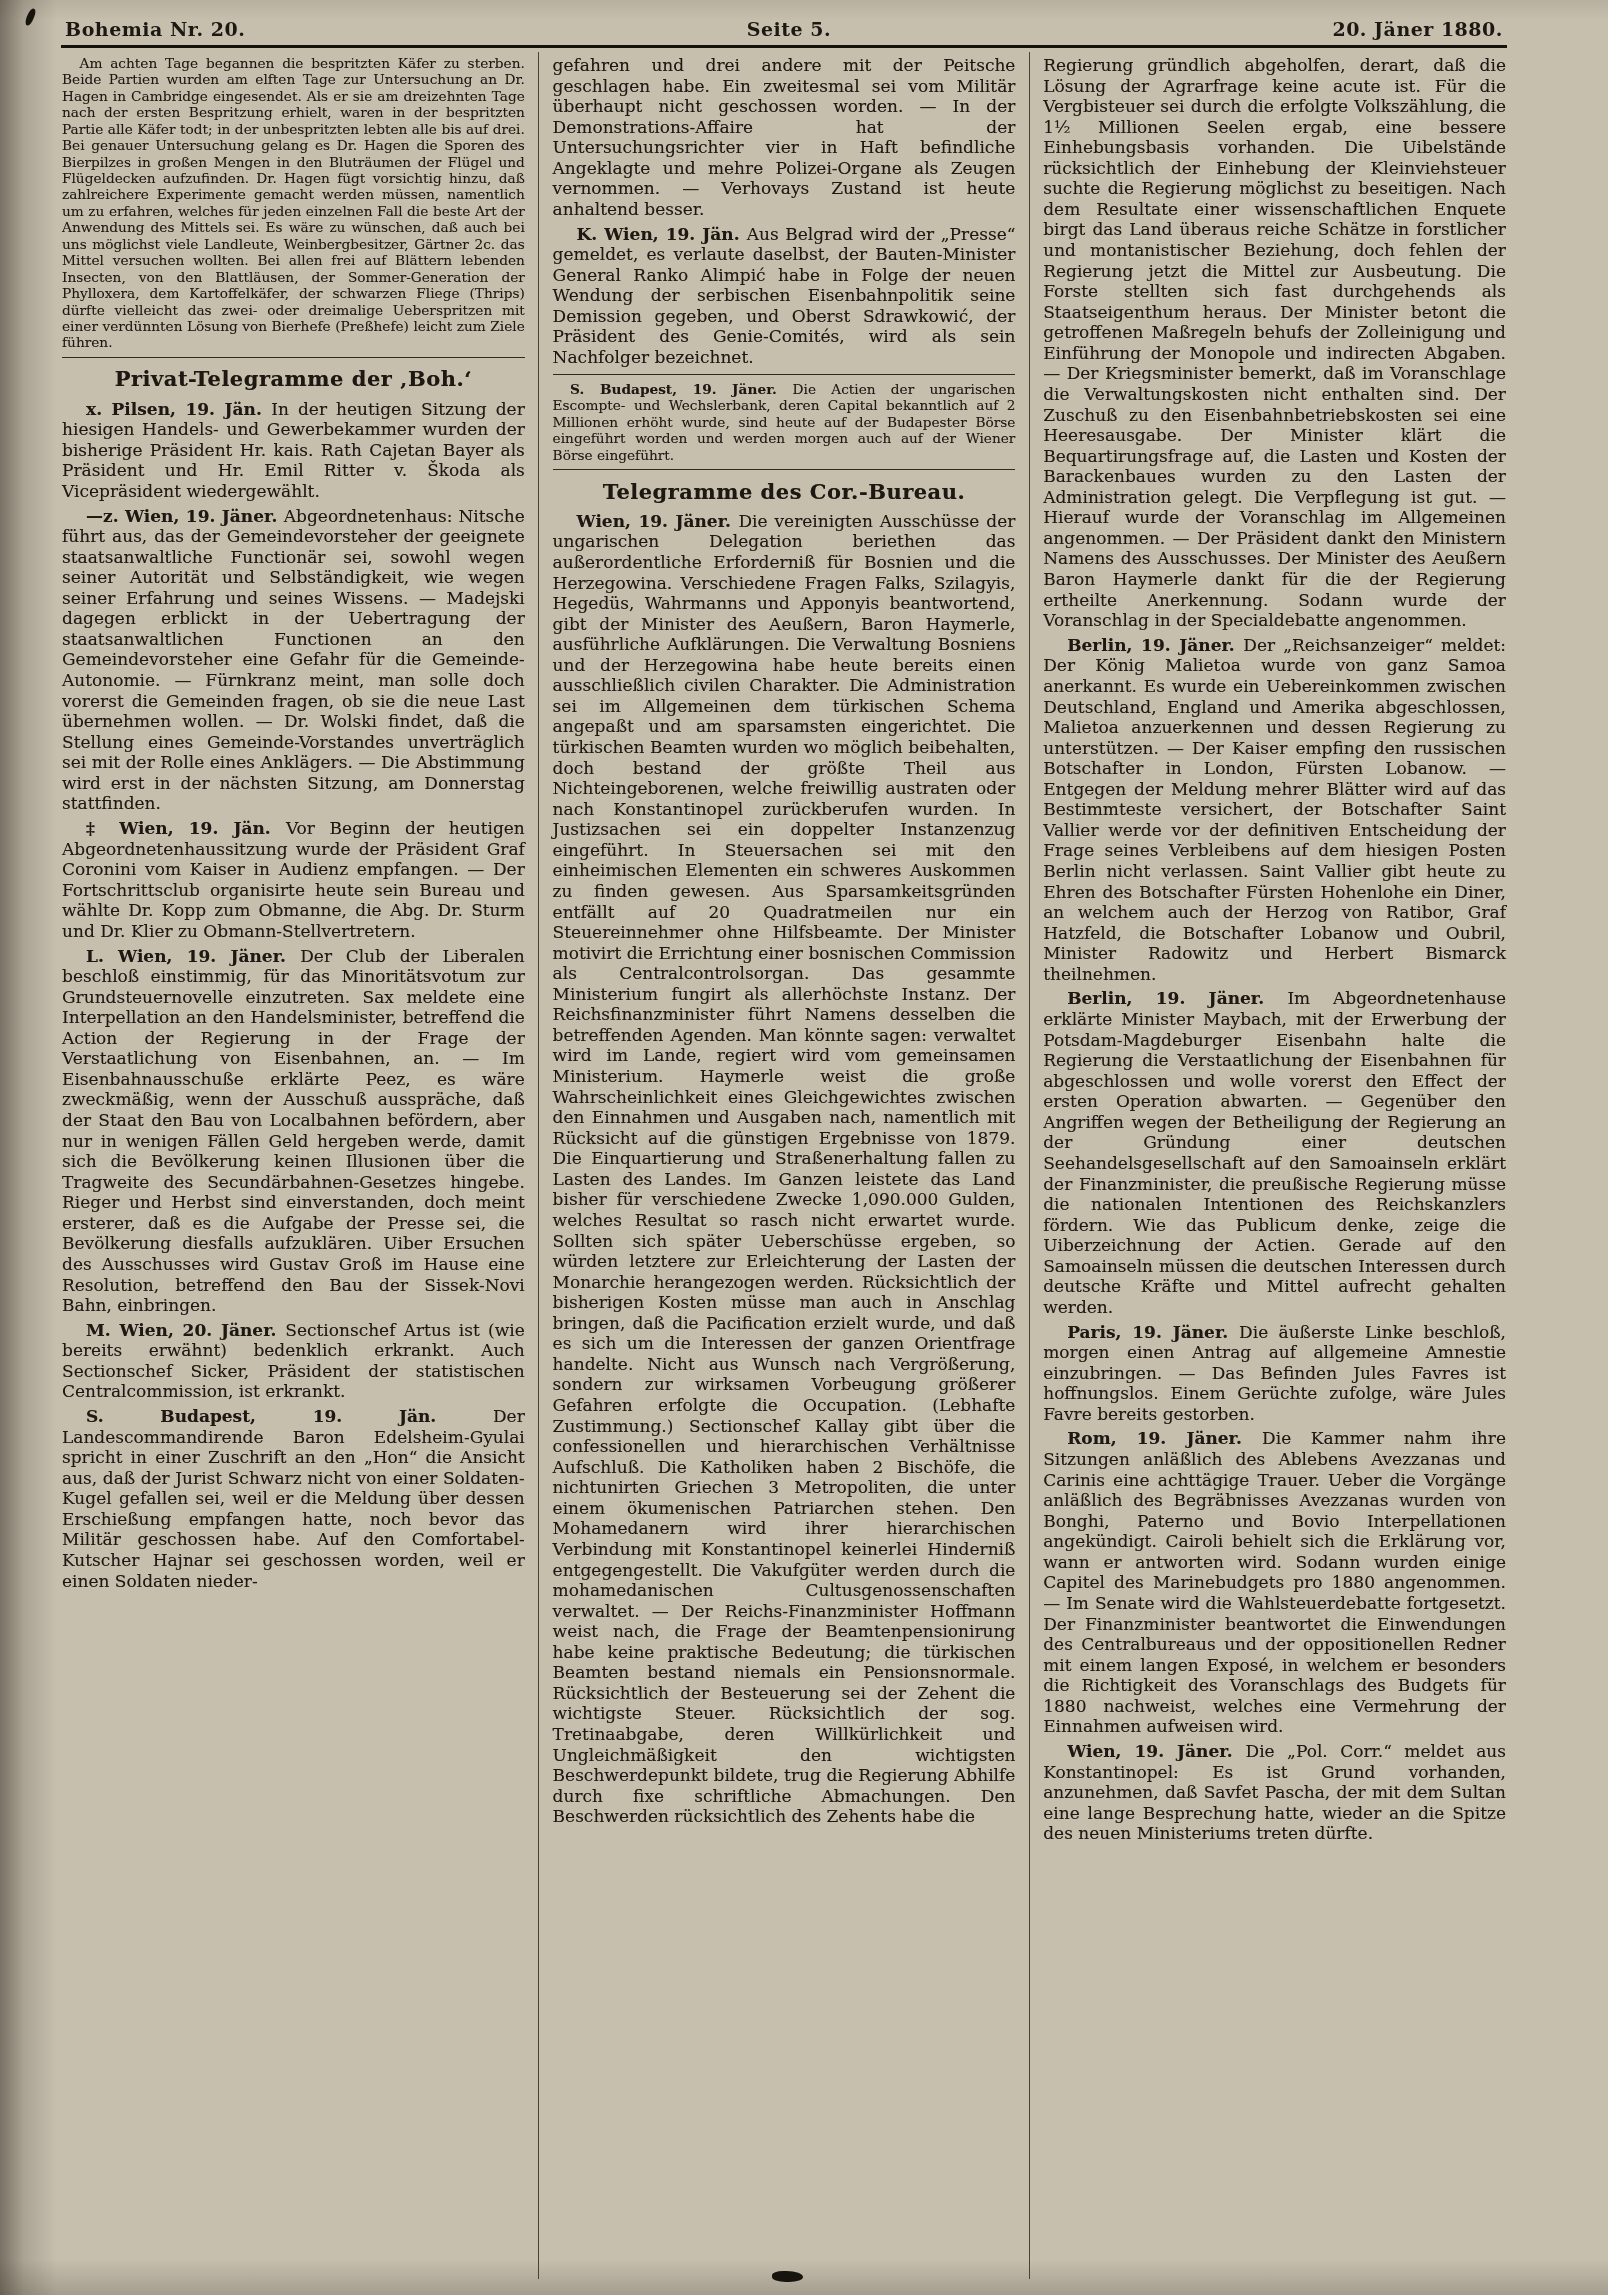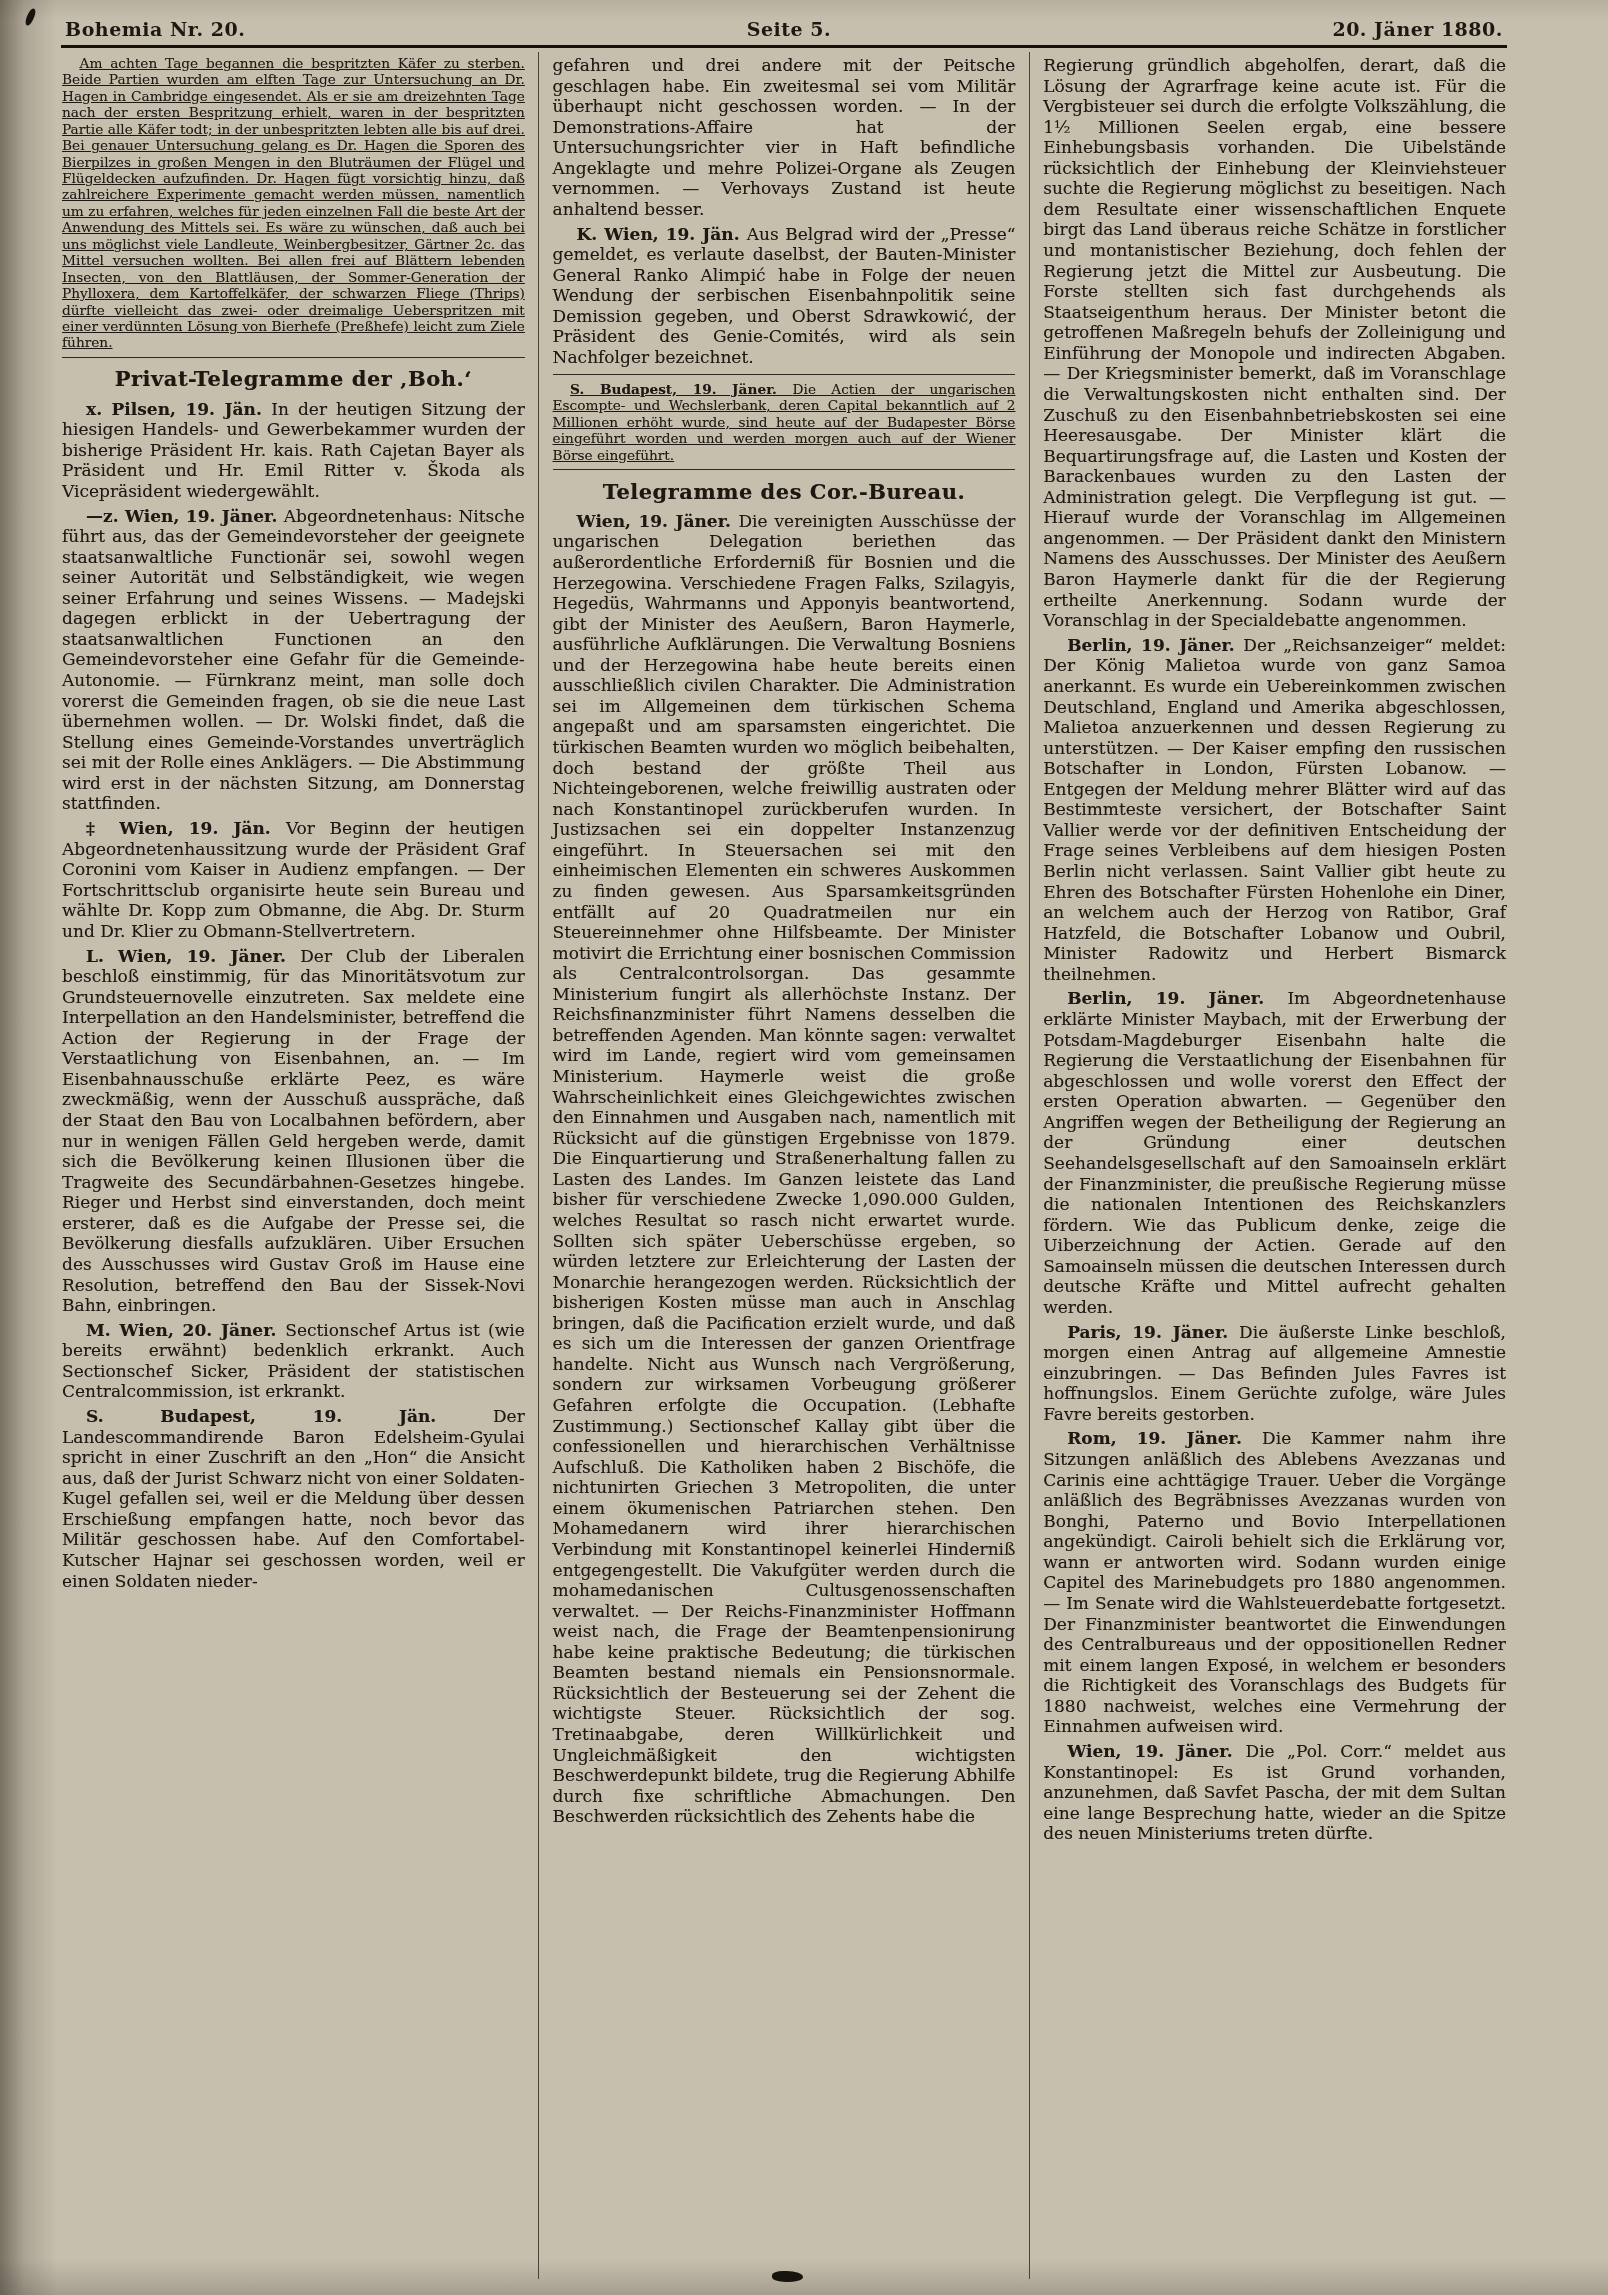"Am achten Tage begannen die" p.small { text-decoration: underline -> none }
